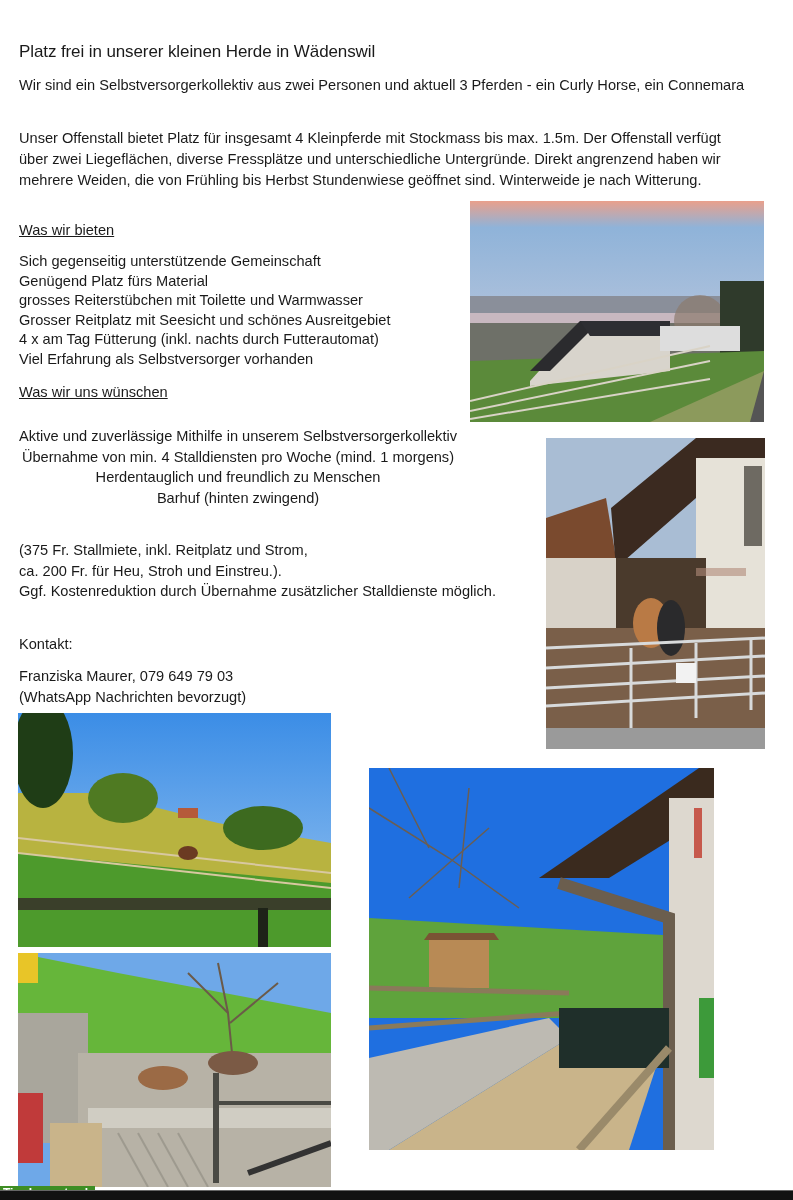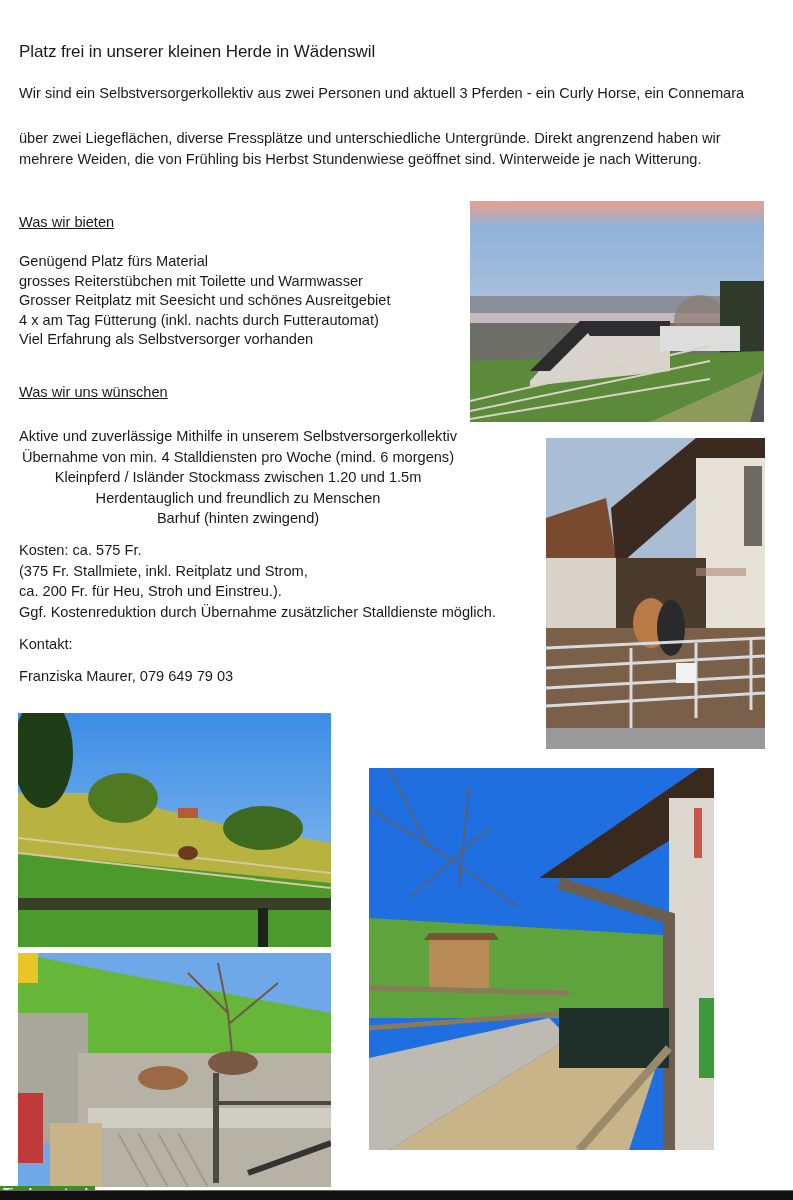"Wir sind ein Selbstversorgerkollektiv" div.para { margin-top: 8px -> none }
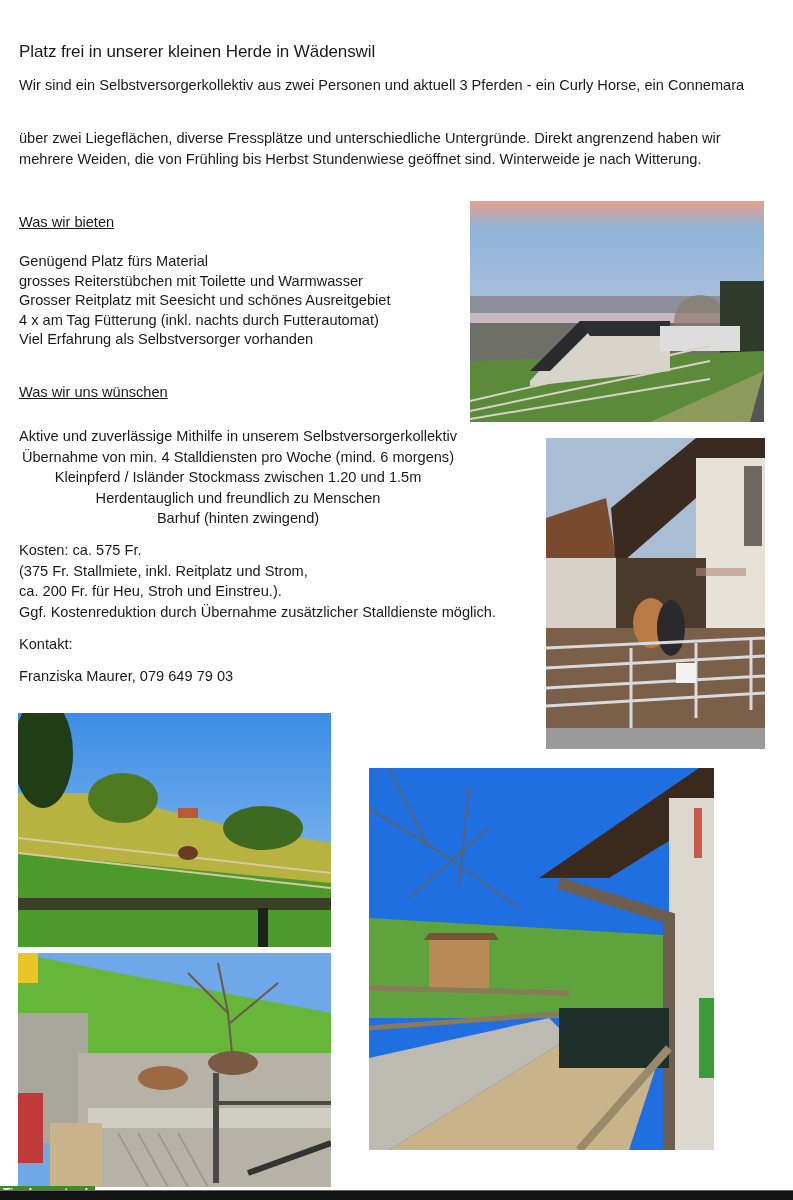"Unser Offenstall bietet Platz für" div { html: none -> <div>Unser Offenstall bietet Platz für insgesamt 4 Kleinpferde mit Stockmass bis max. 1.5m. Der Offenstall verfügt</div> }
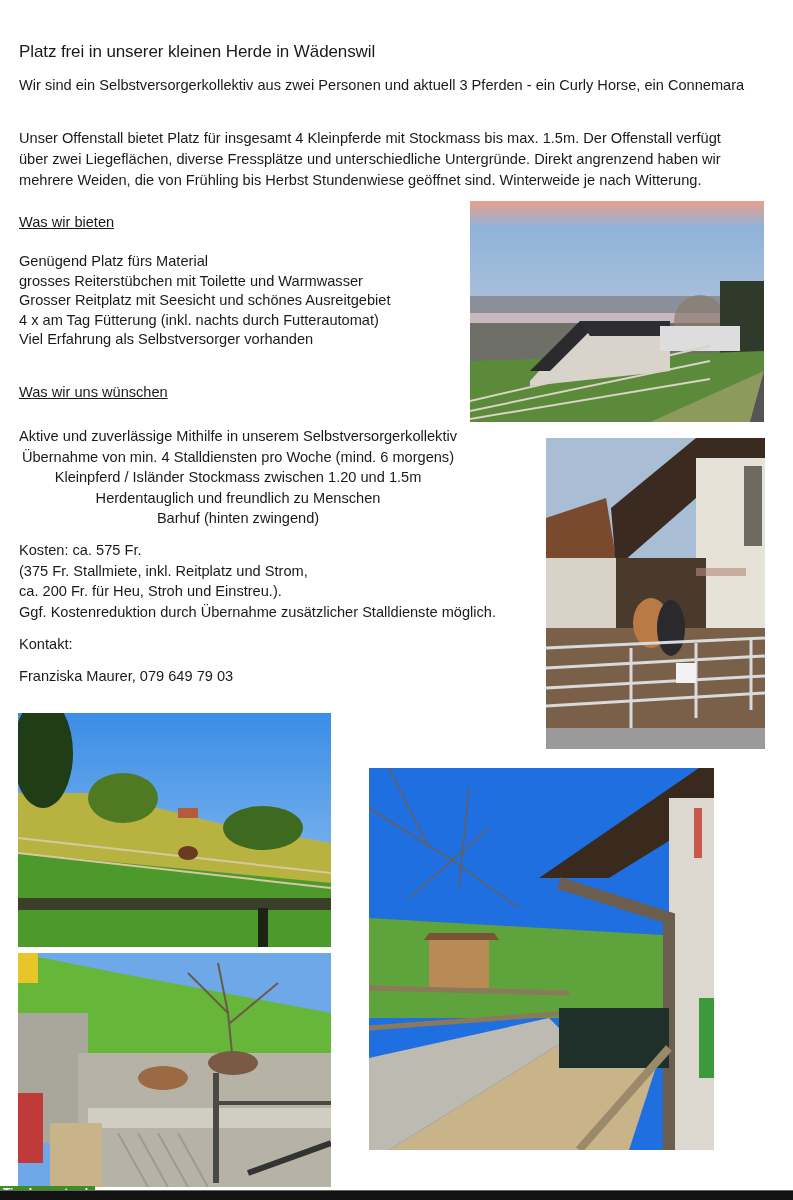"Was wir bieten" div.para { top: 212px -> 220px }
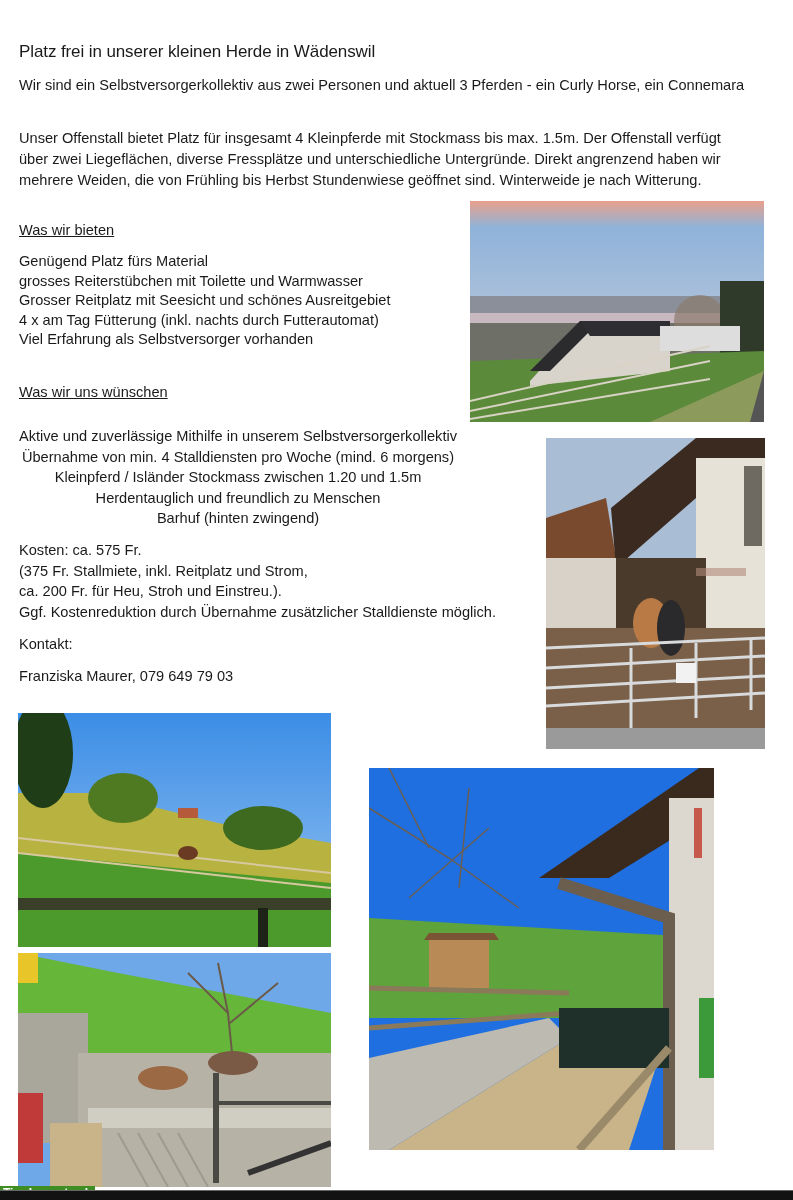"Sich gegenseitig unterstützende" div { html: none -> <div>Sich gegenseitig unterstützende Gemeinschaft</div> }
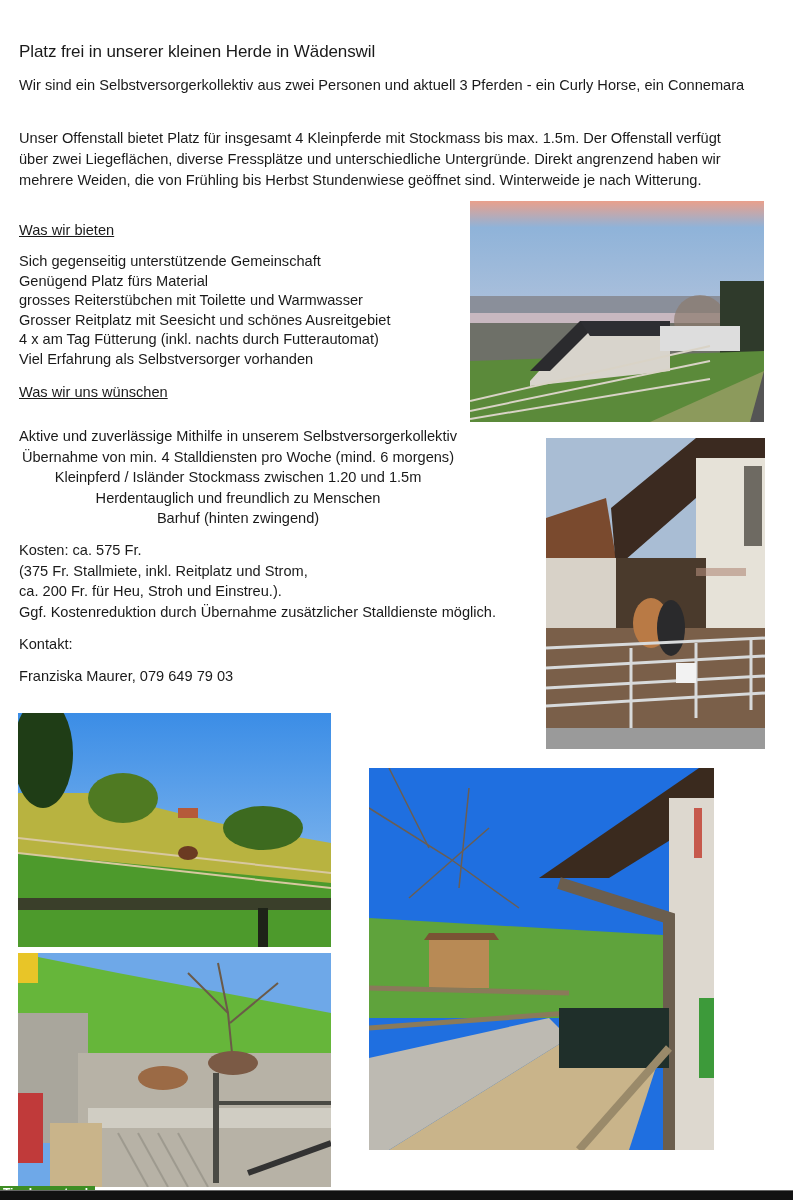"Übernahme von min. 4 Stalldiensten" div { text: 6 -> 1 }
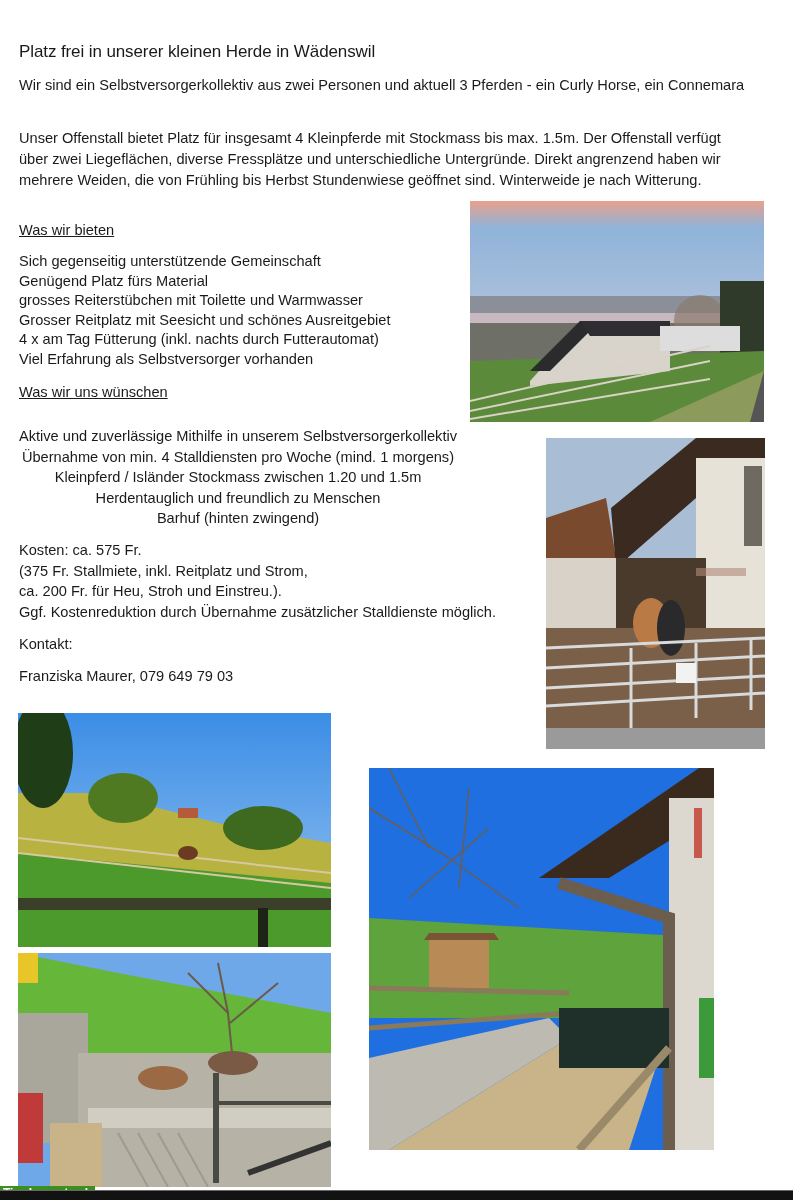"Kleinpferd / Isländer Stockmass zwischen" div { html: <div>Kleinpferd / Isländer Stockmass zwischen 1.20 und 1.5m</div> -> none }
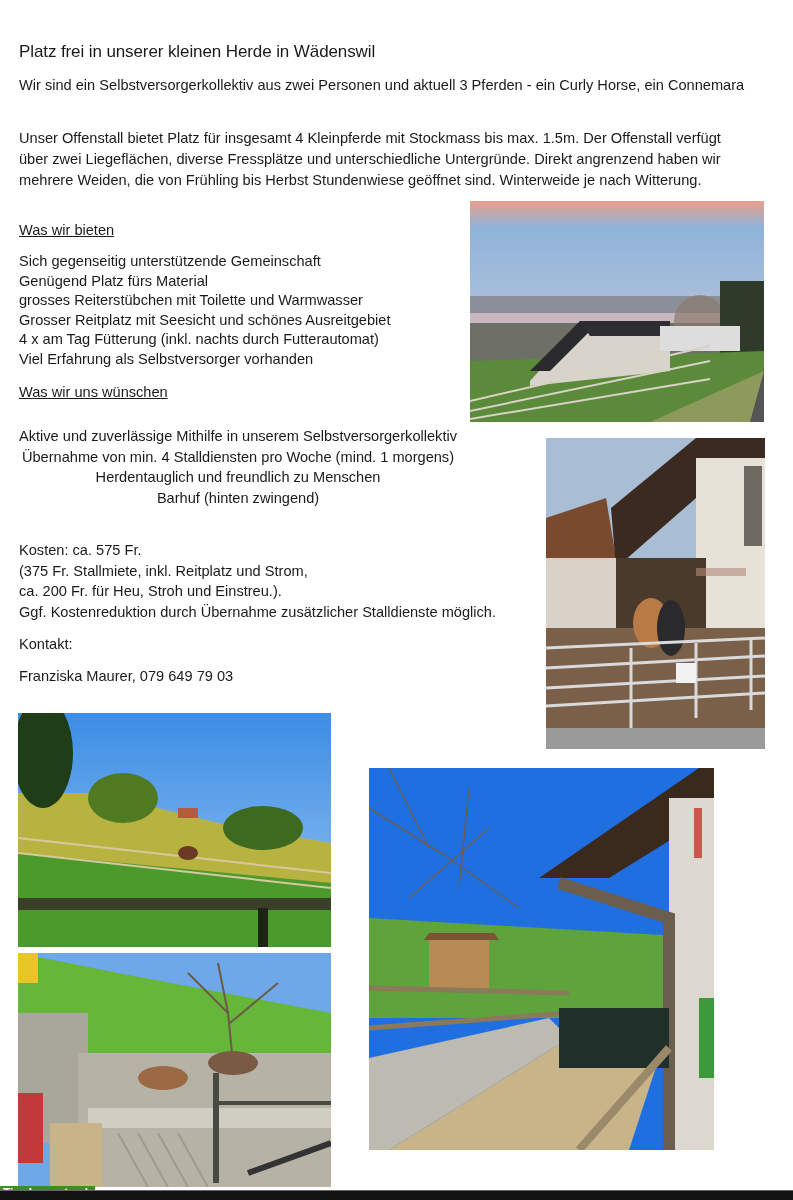"Kosten: ca. 575 Fr." div { html: <div>Kosten: ca. 575 Fr.</div> -> none }
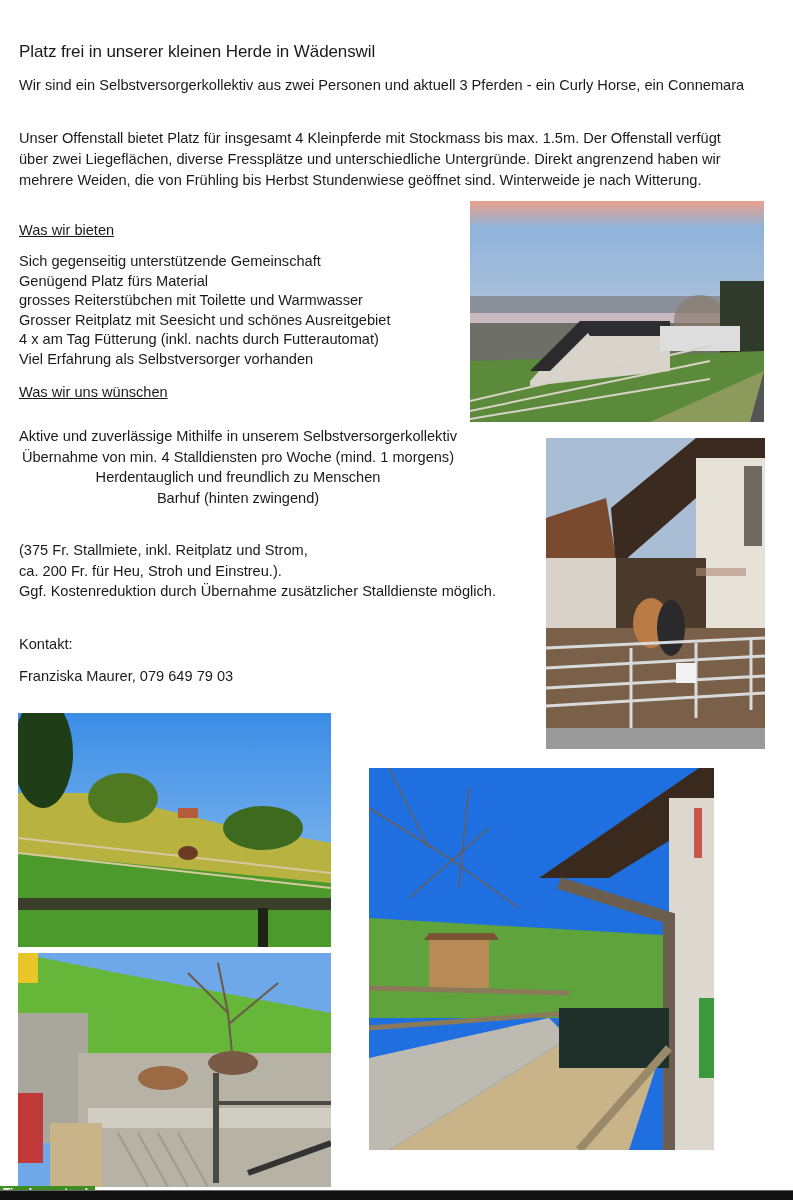"(WhatsApp Nachrichten bevorzugt)" div { html: none -> <div>(WhatsApp Nachrichten bevorzugt)</div> }
